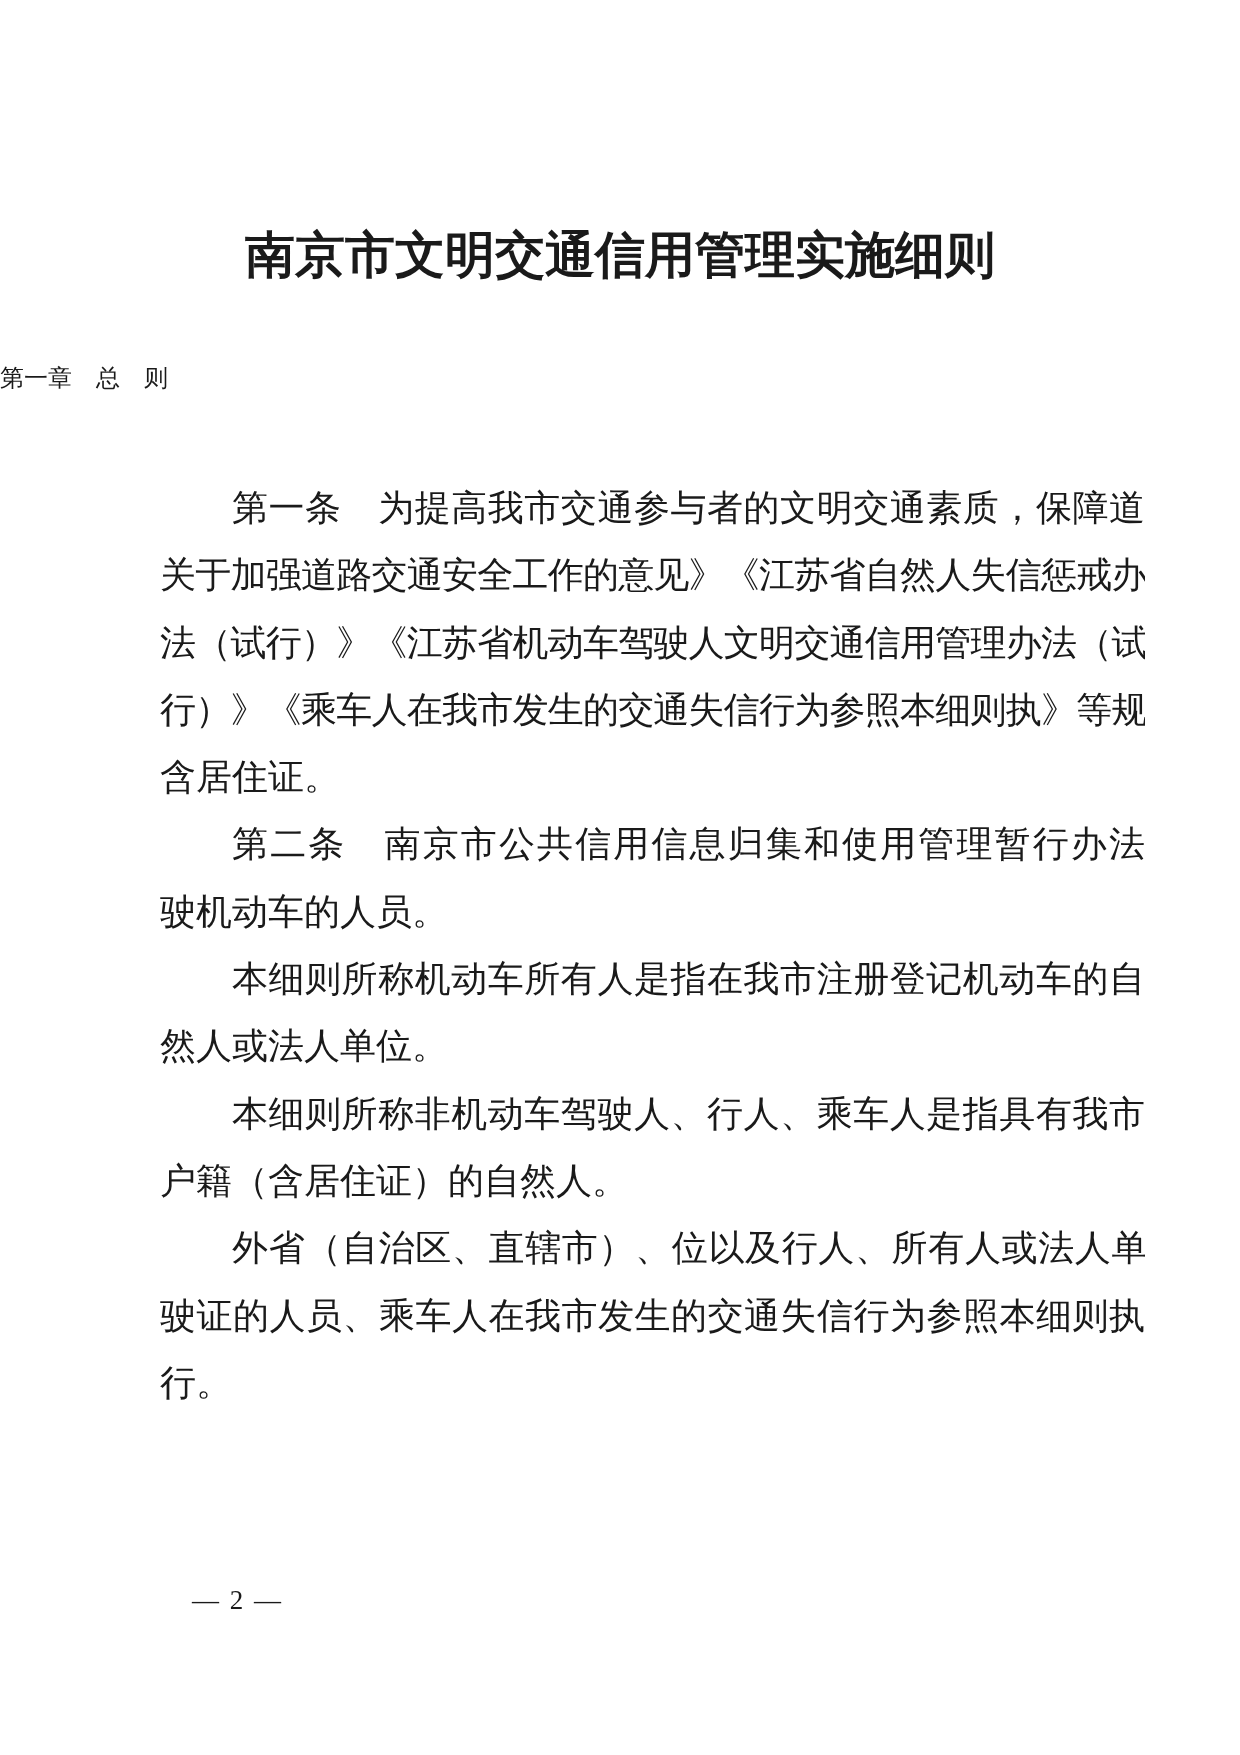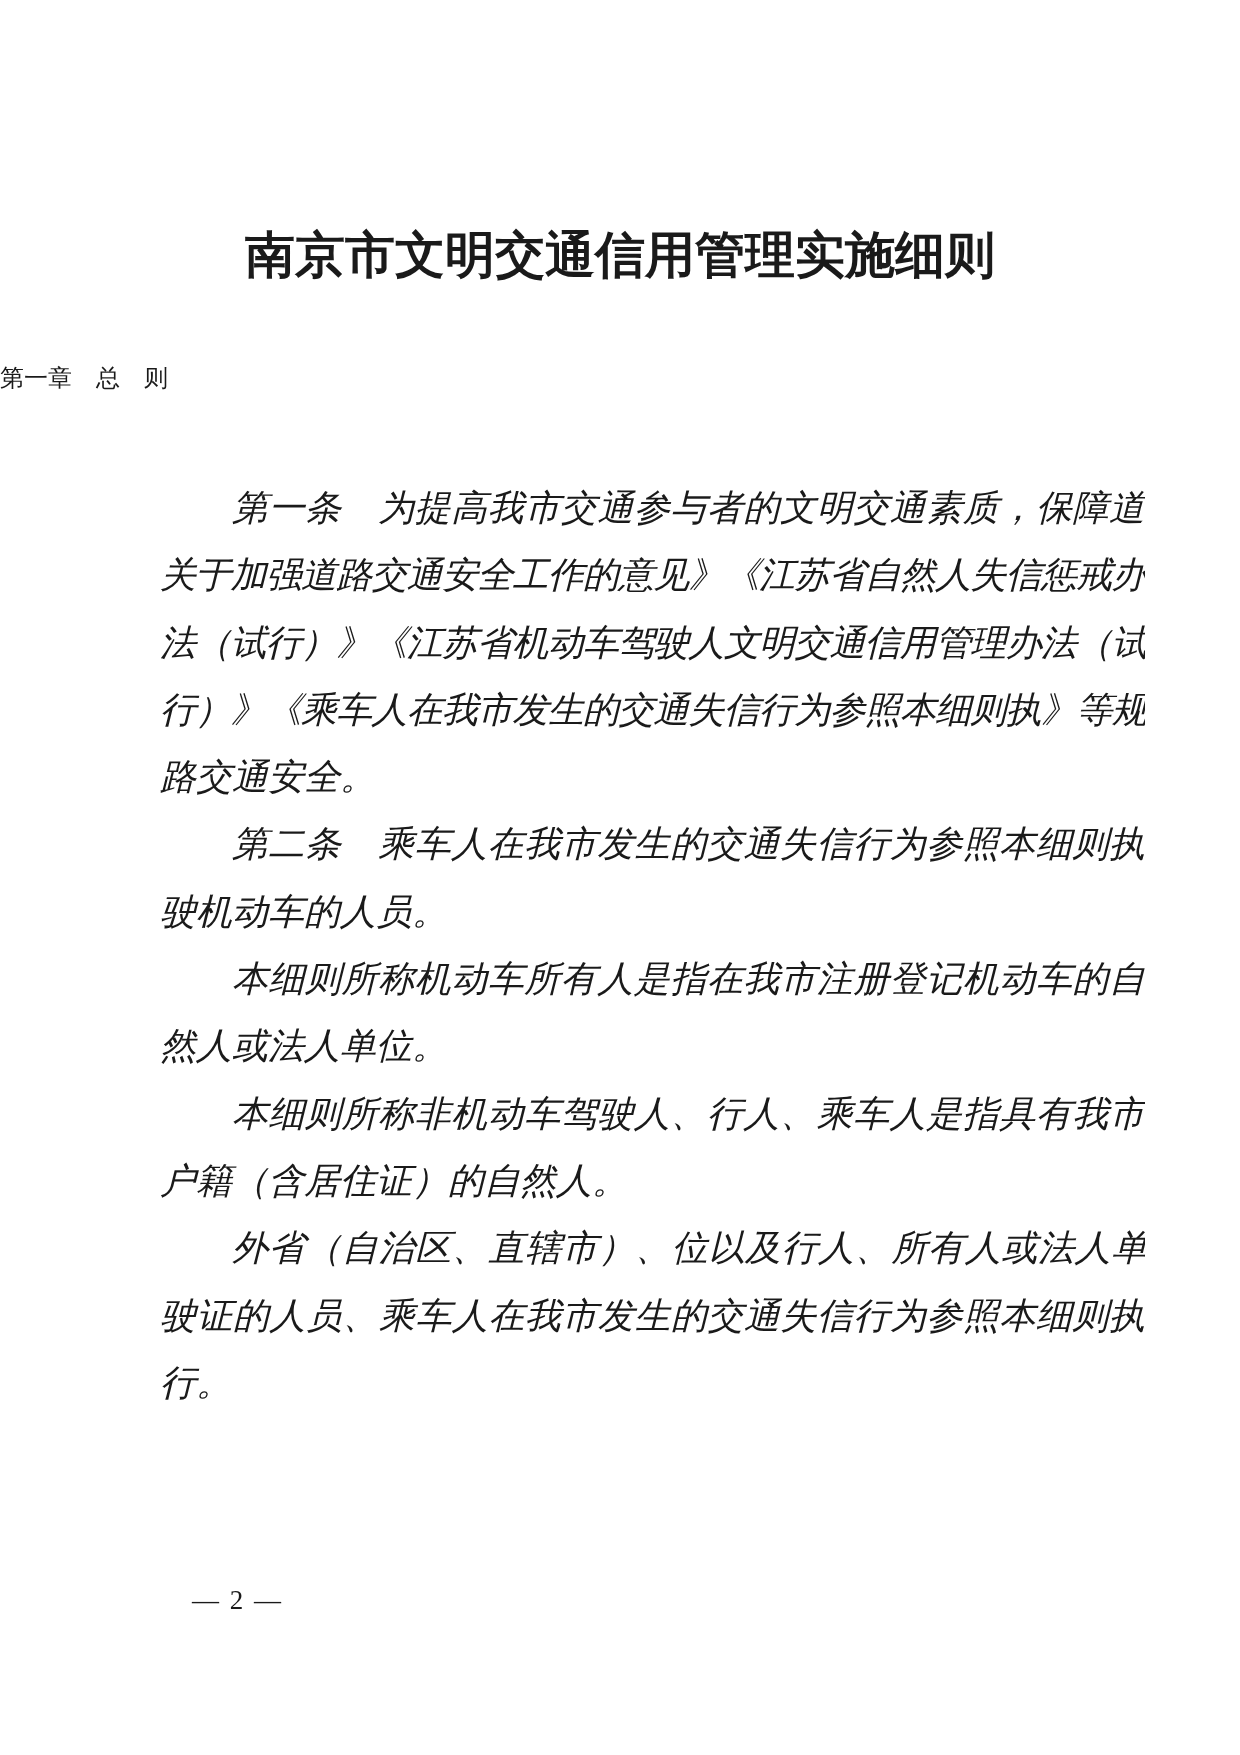"第一条 为提高我市交通参与者的文明交通素质，保障道" .doc-body .line { font-style: italic -> none }
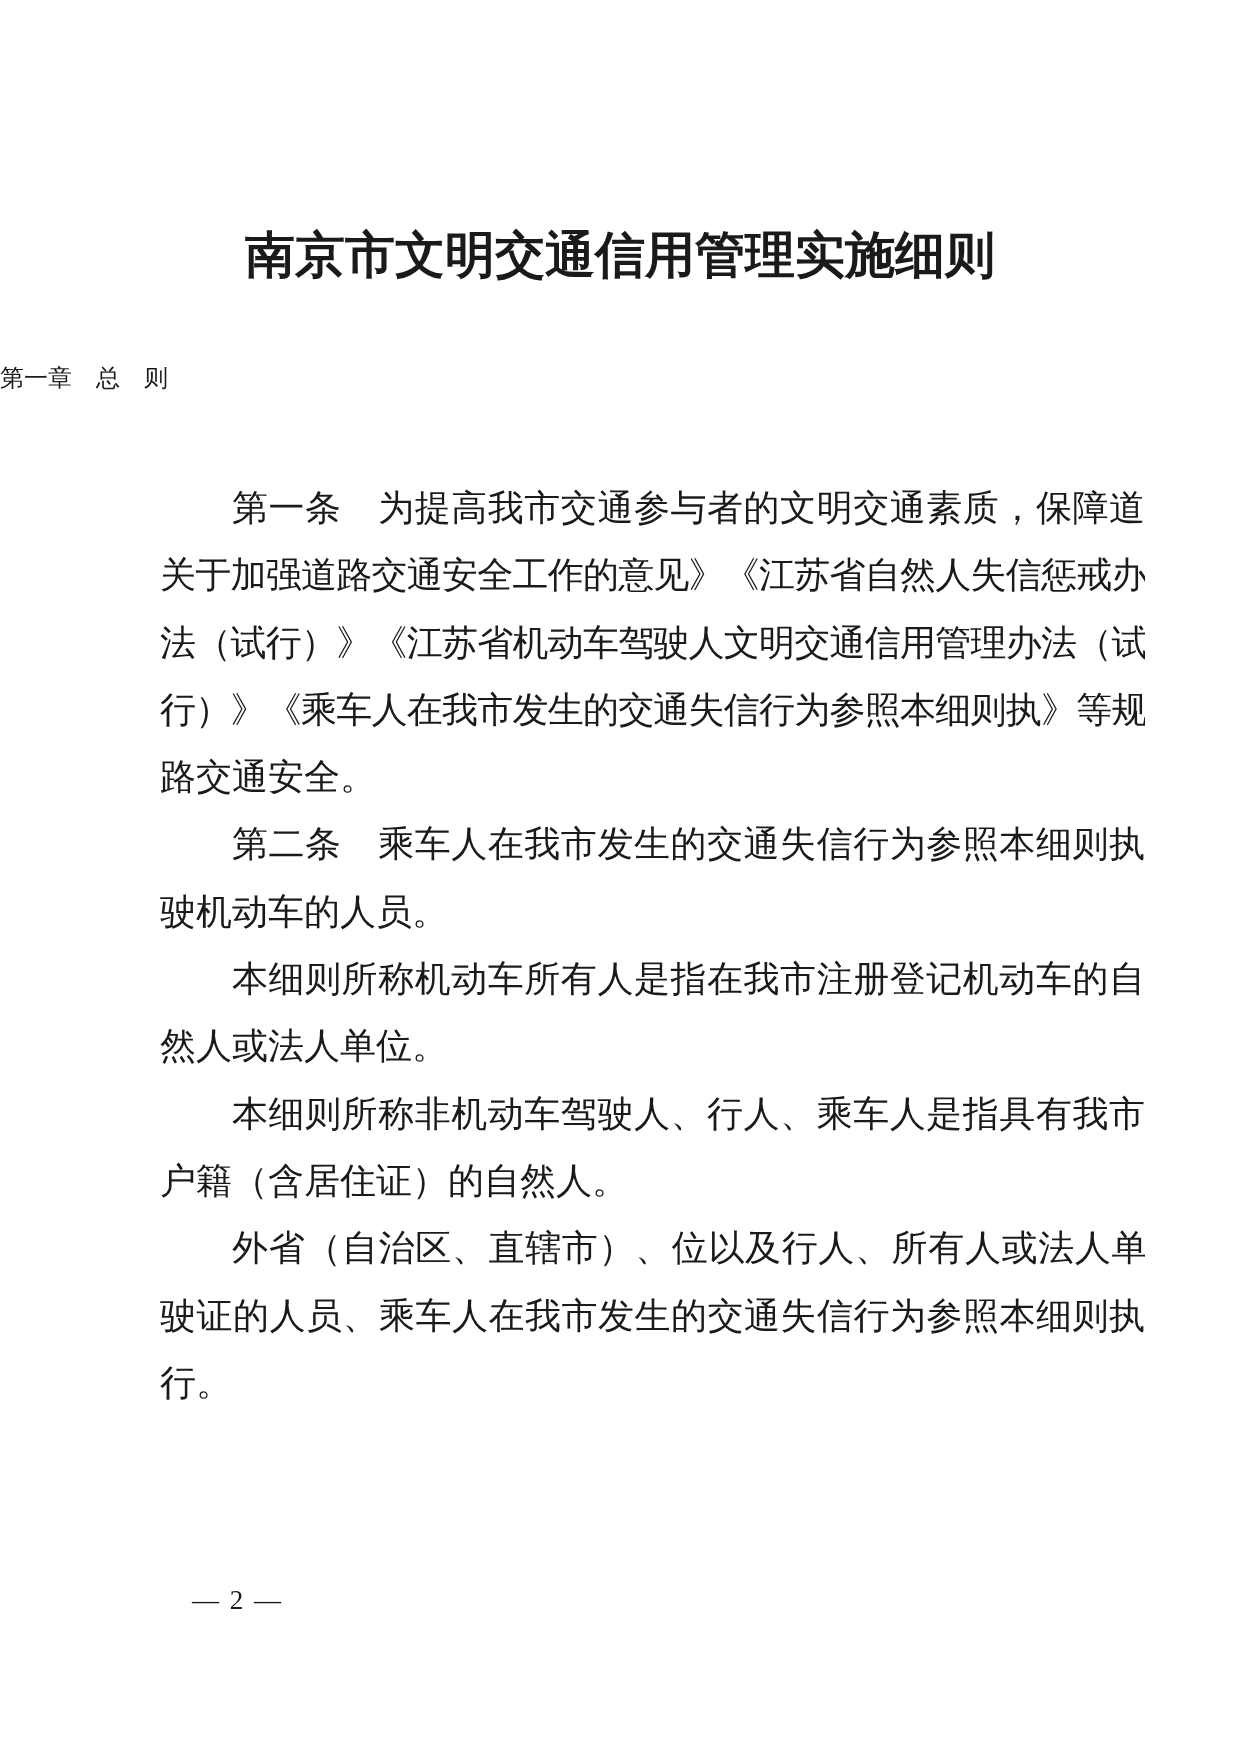"路交通安全。" div.line { text: 路交通安全 -> 含居住证 }
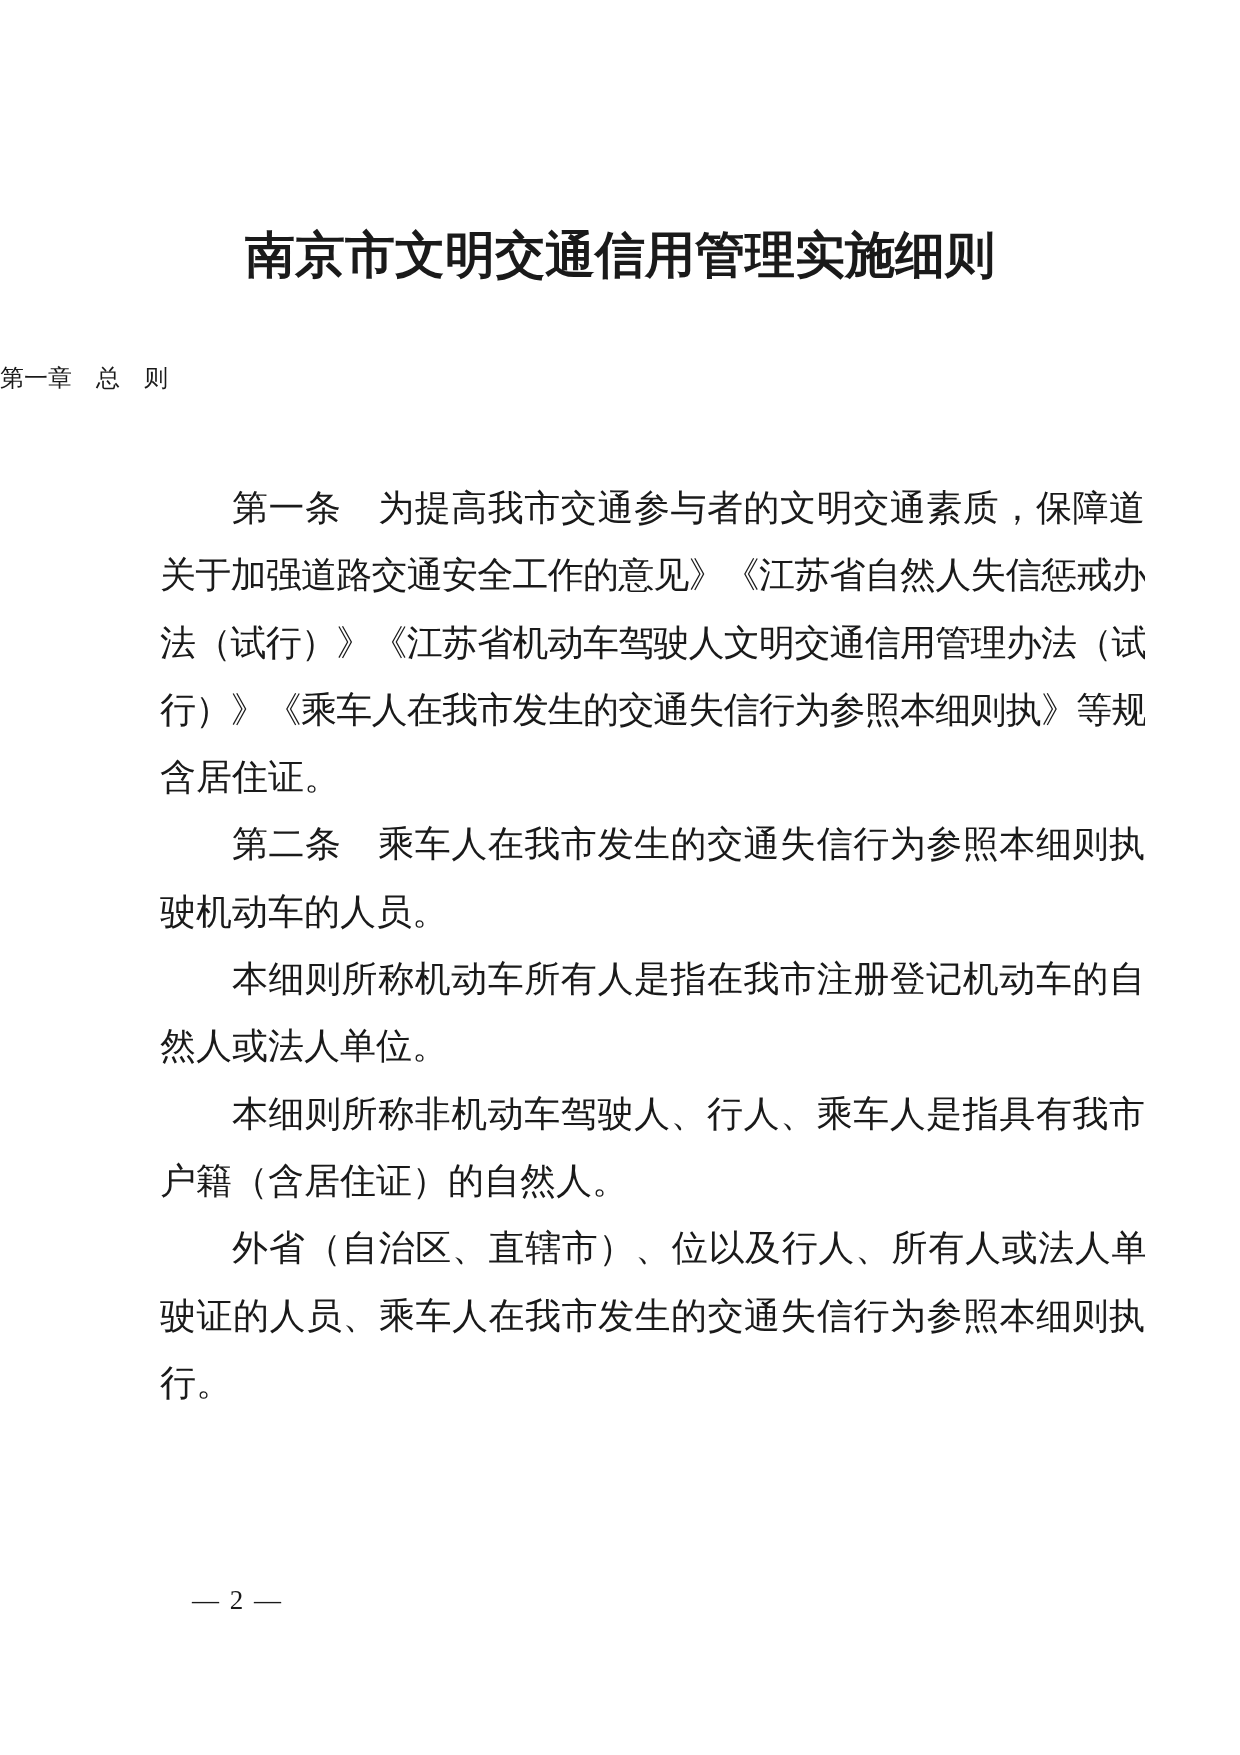"第二条 乘车人在我市发生的交通失信行为参照本细则执" div.line { text: 乘车人在我市发生的交通失信行为参照本细则执 -> 南京市公共信用信息归集和使用管理暂行办法 }
